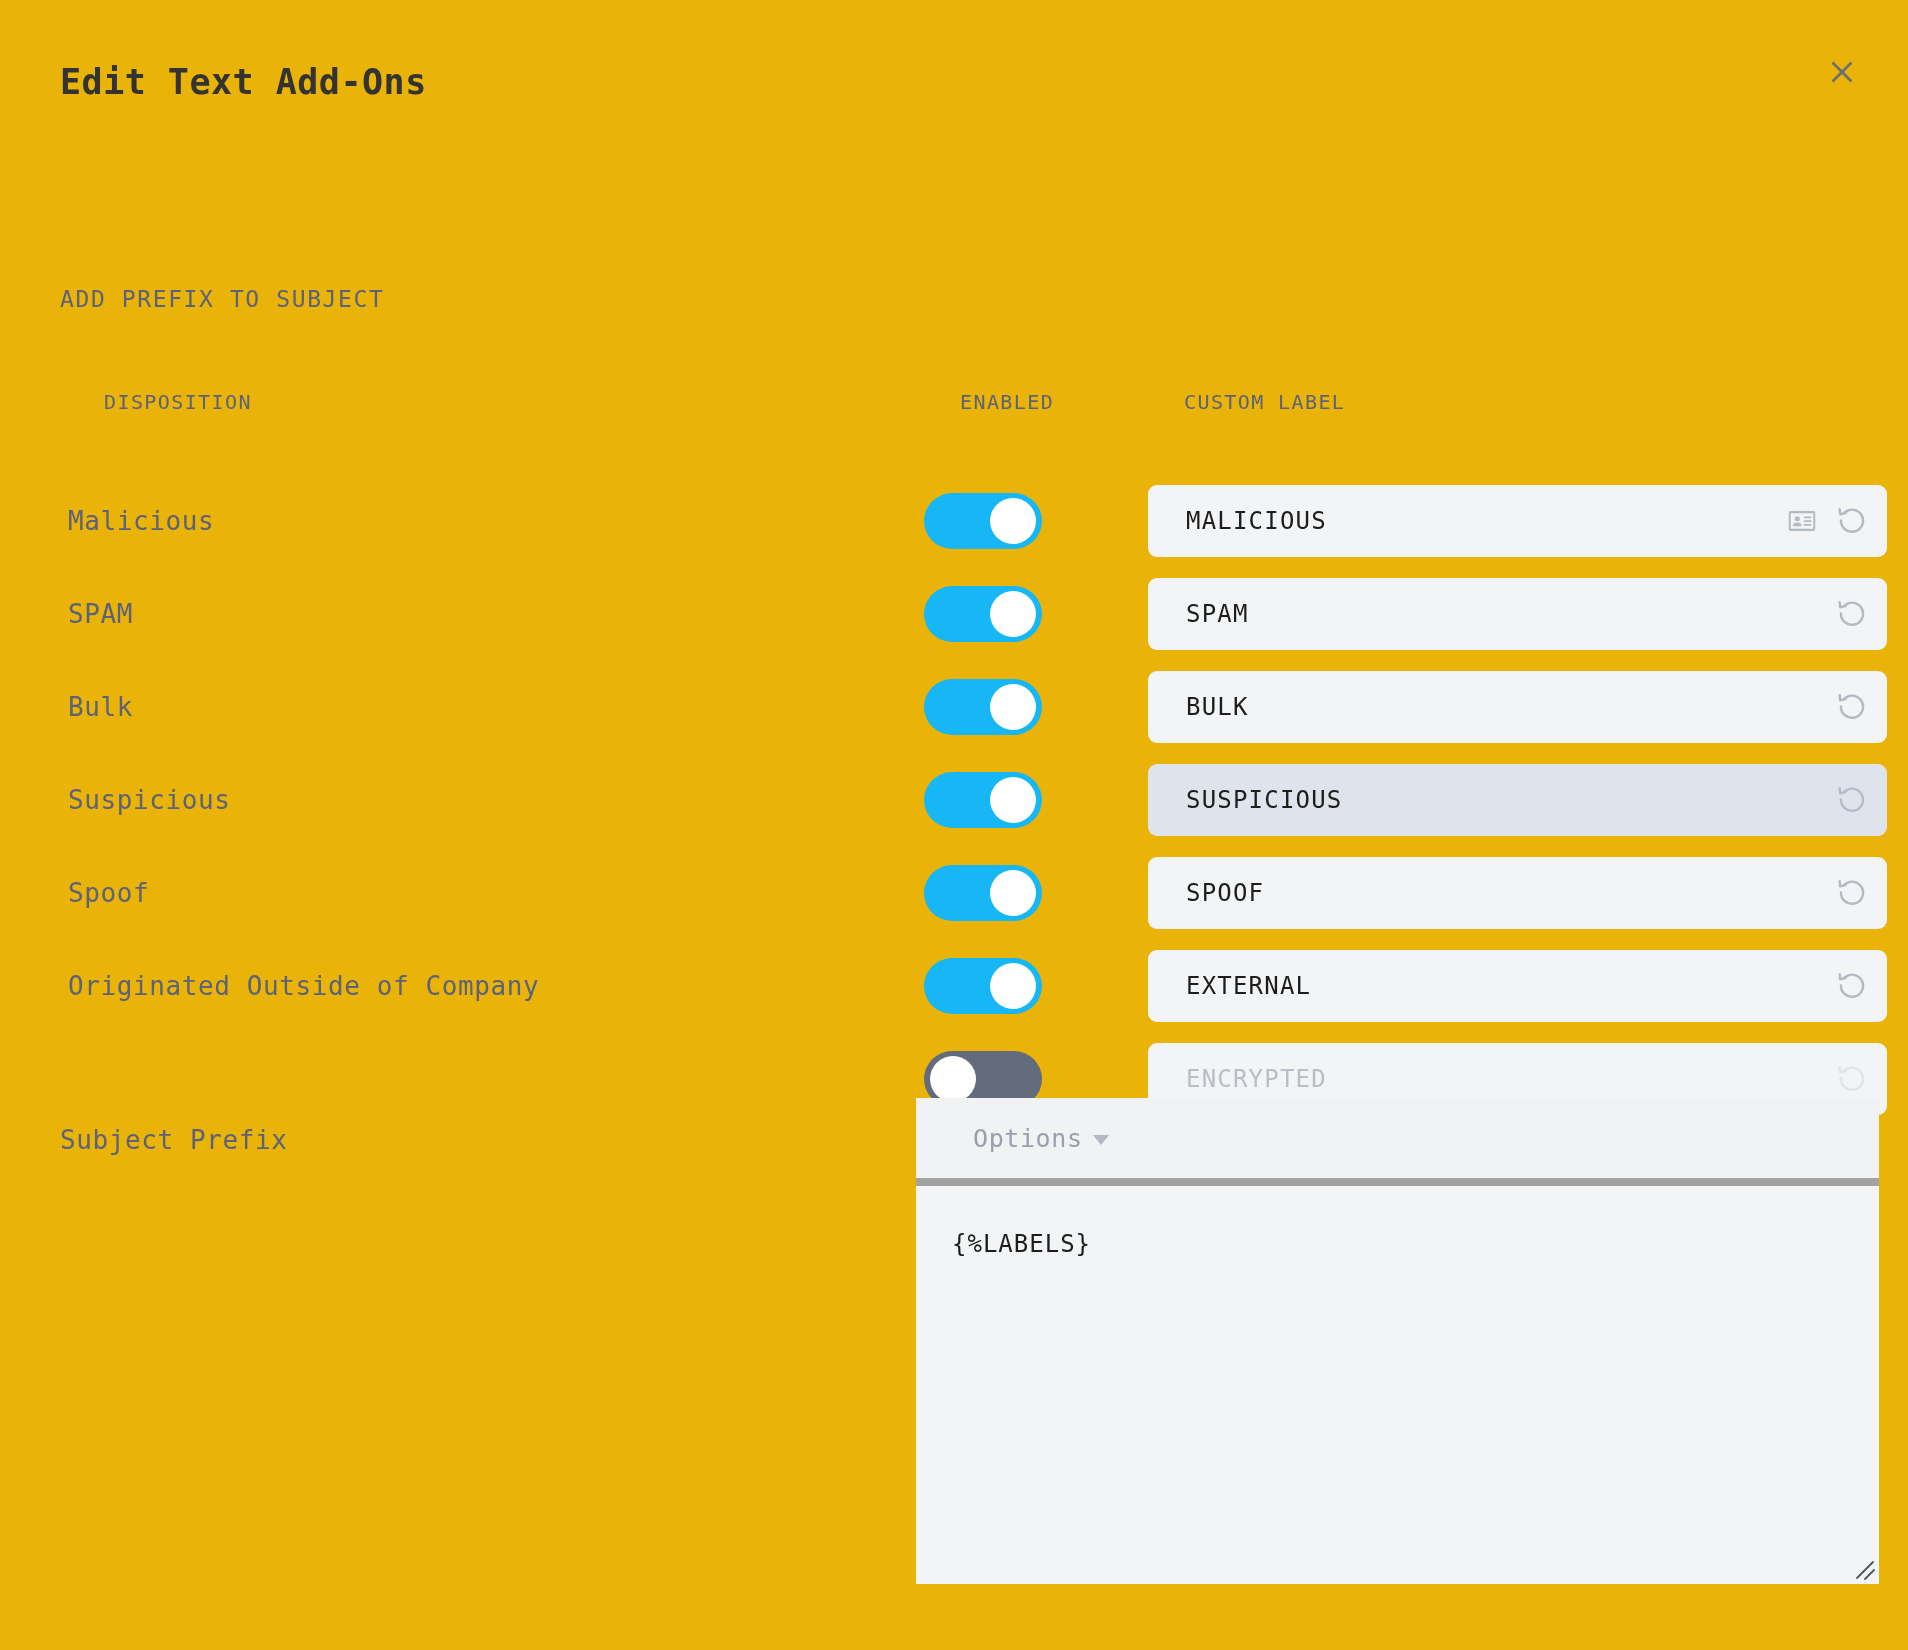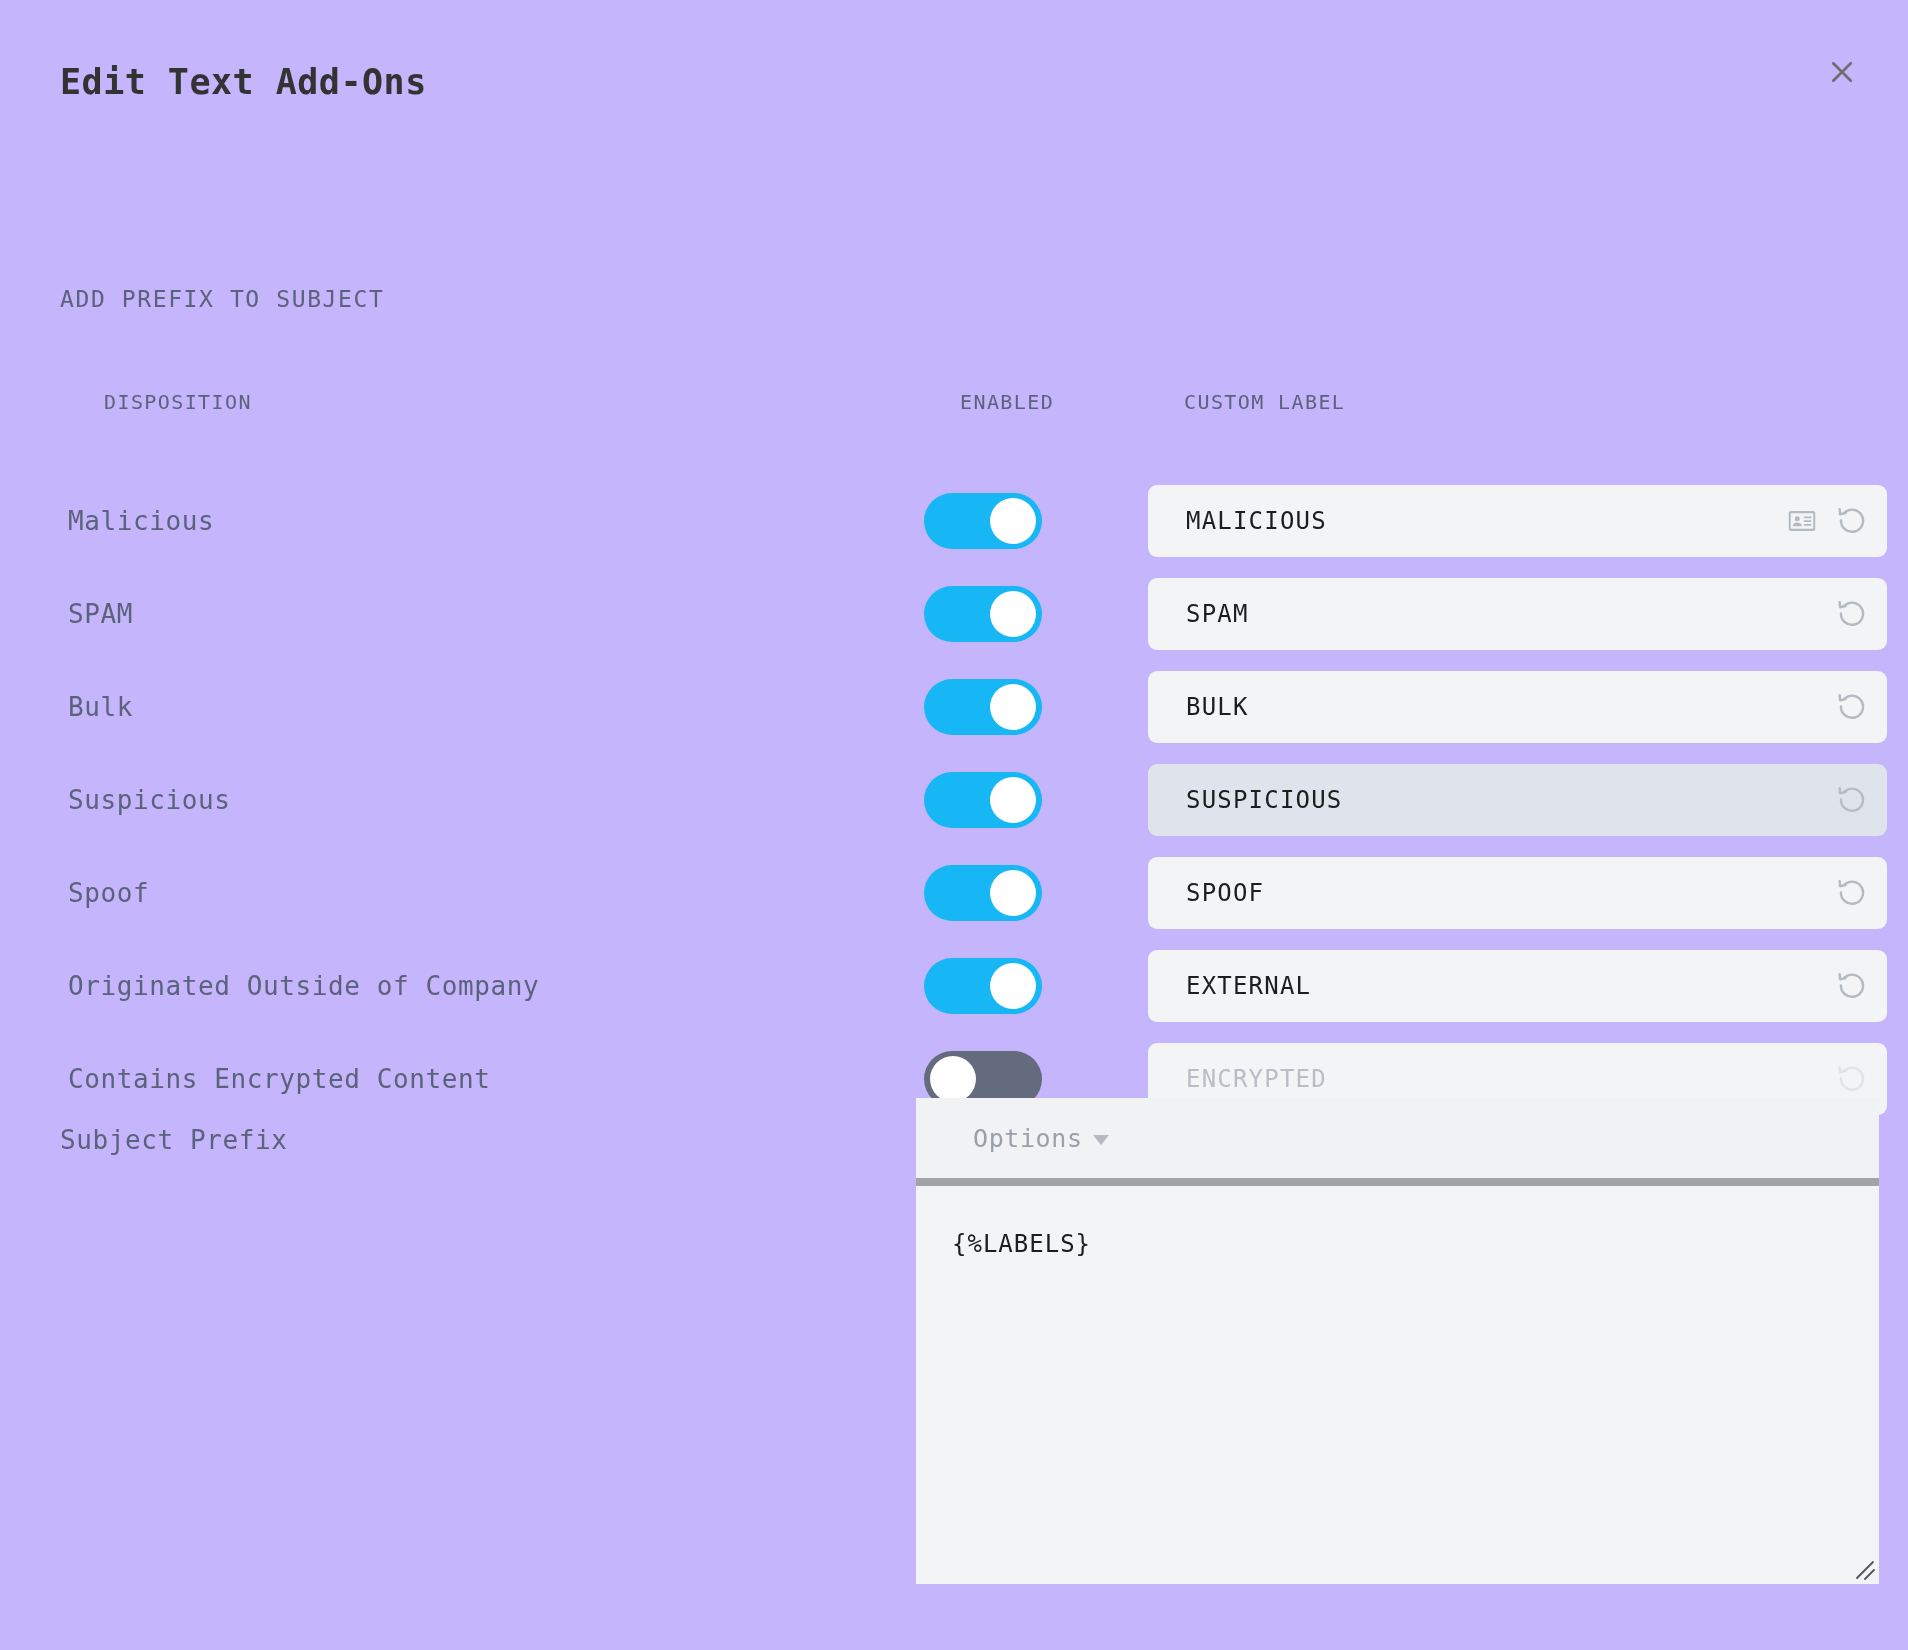"Edit Text Add-Ons" .page { background: #c4b5fd -> #eab308 }
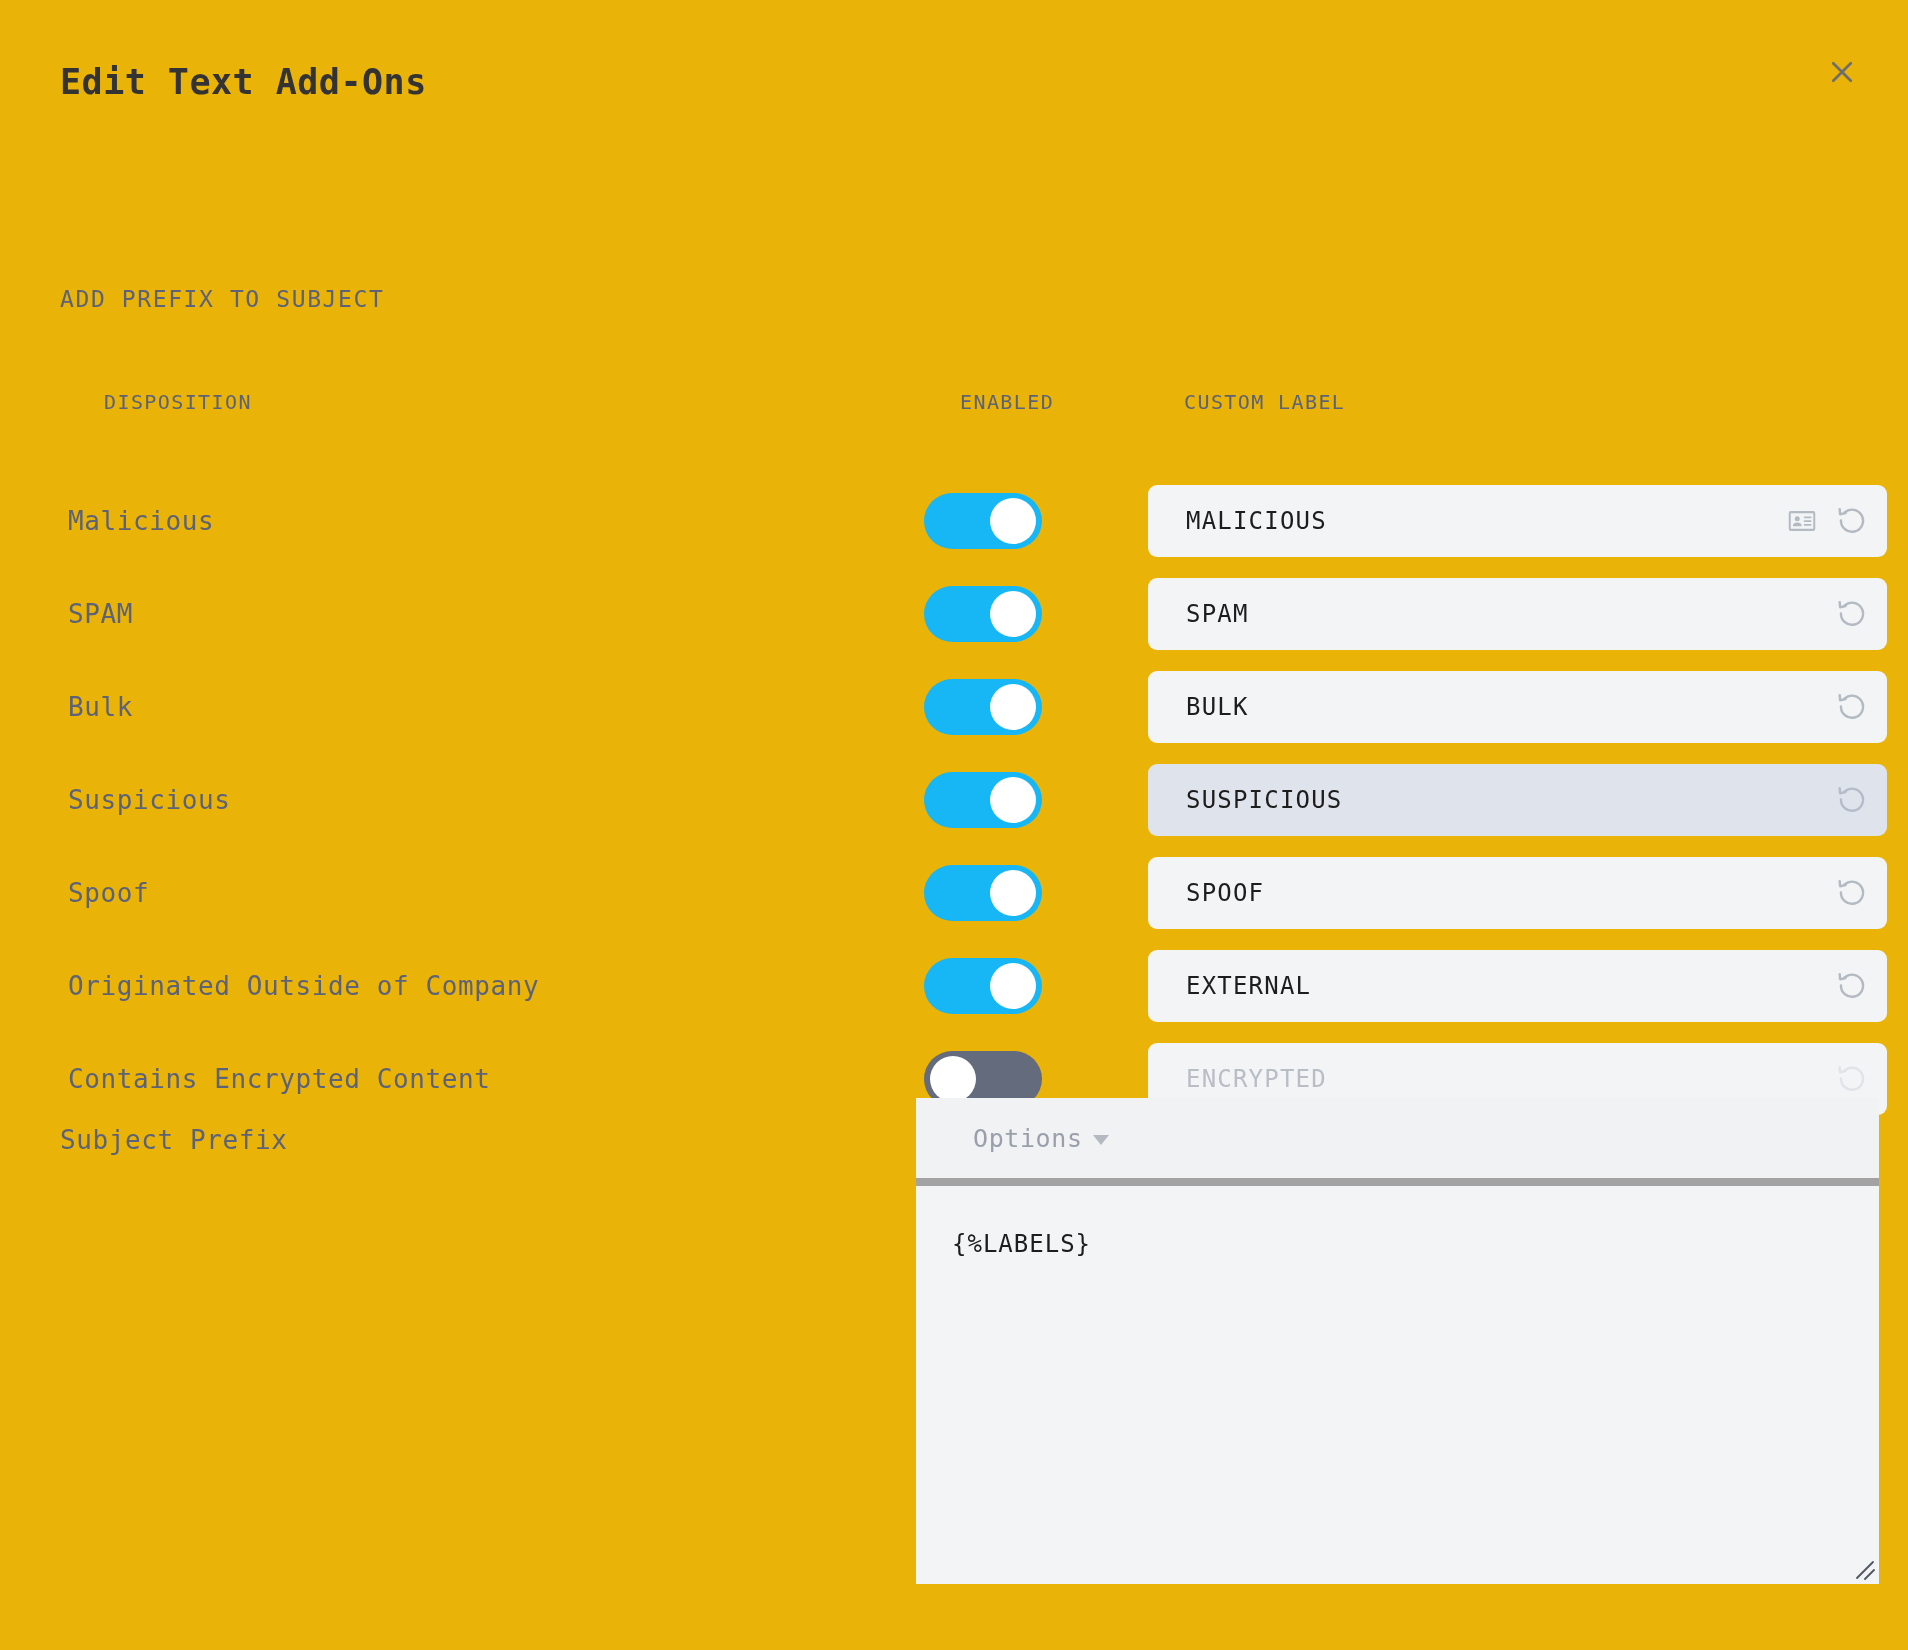"Contains Encrypted Content" div.row-label { html: <div>Contains Encrypted Content</div> -> none }
